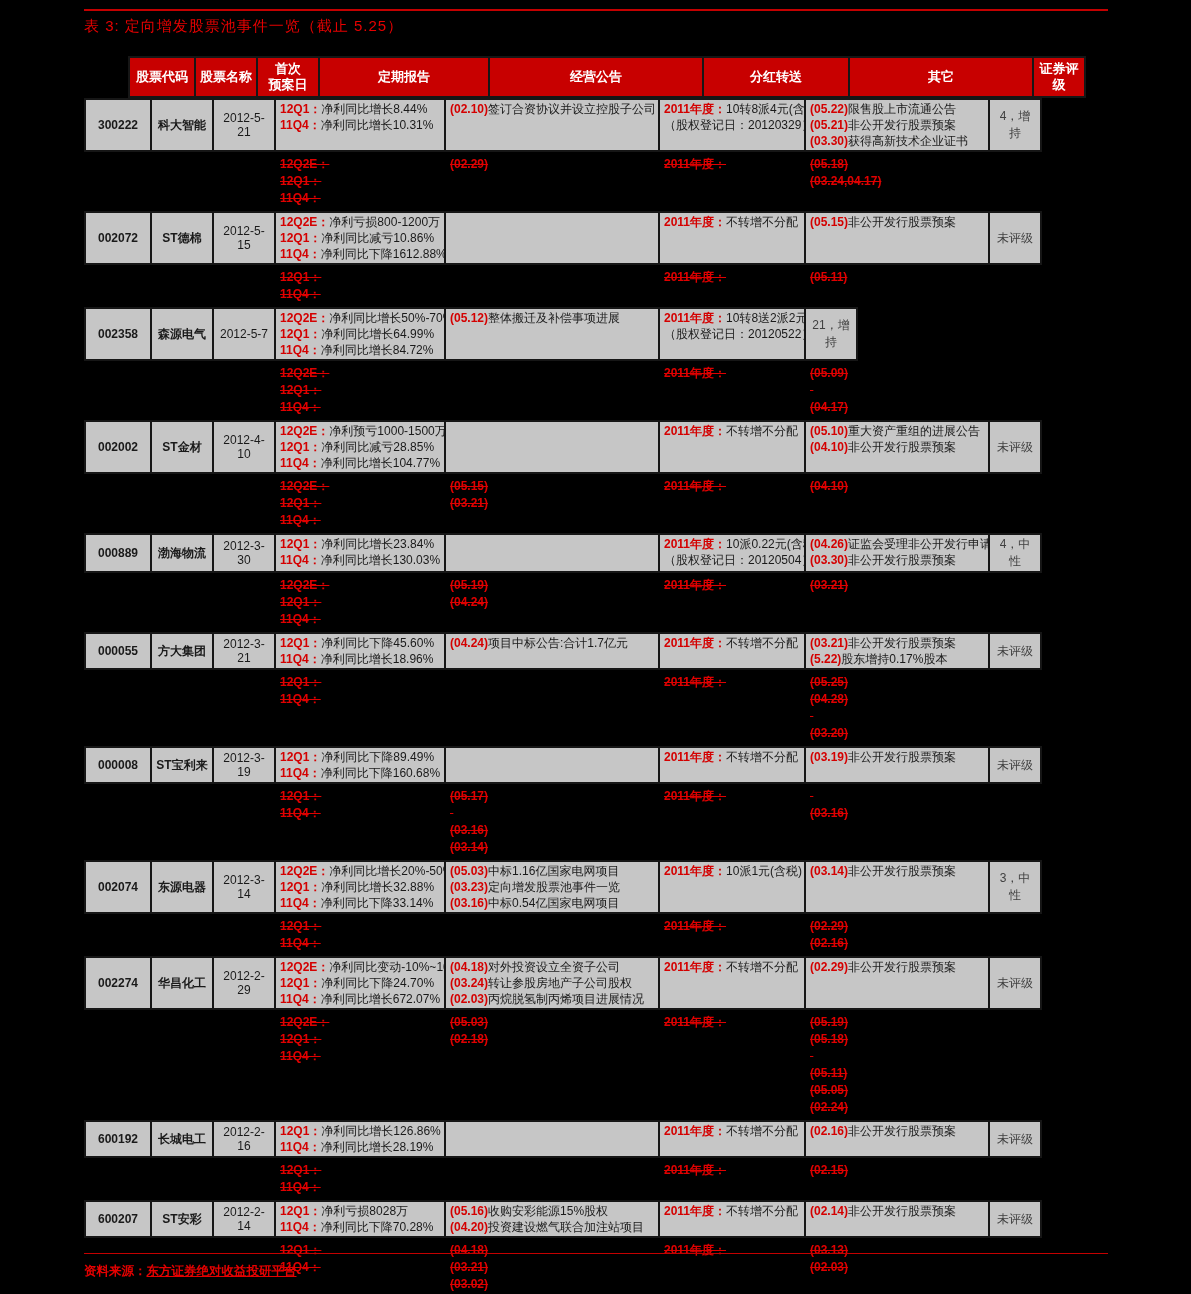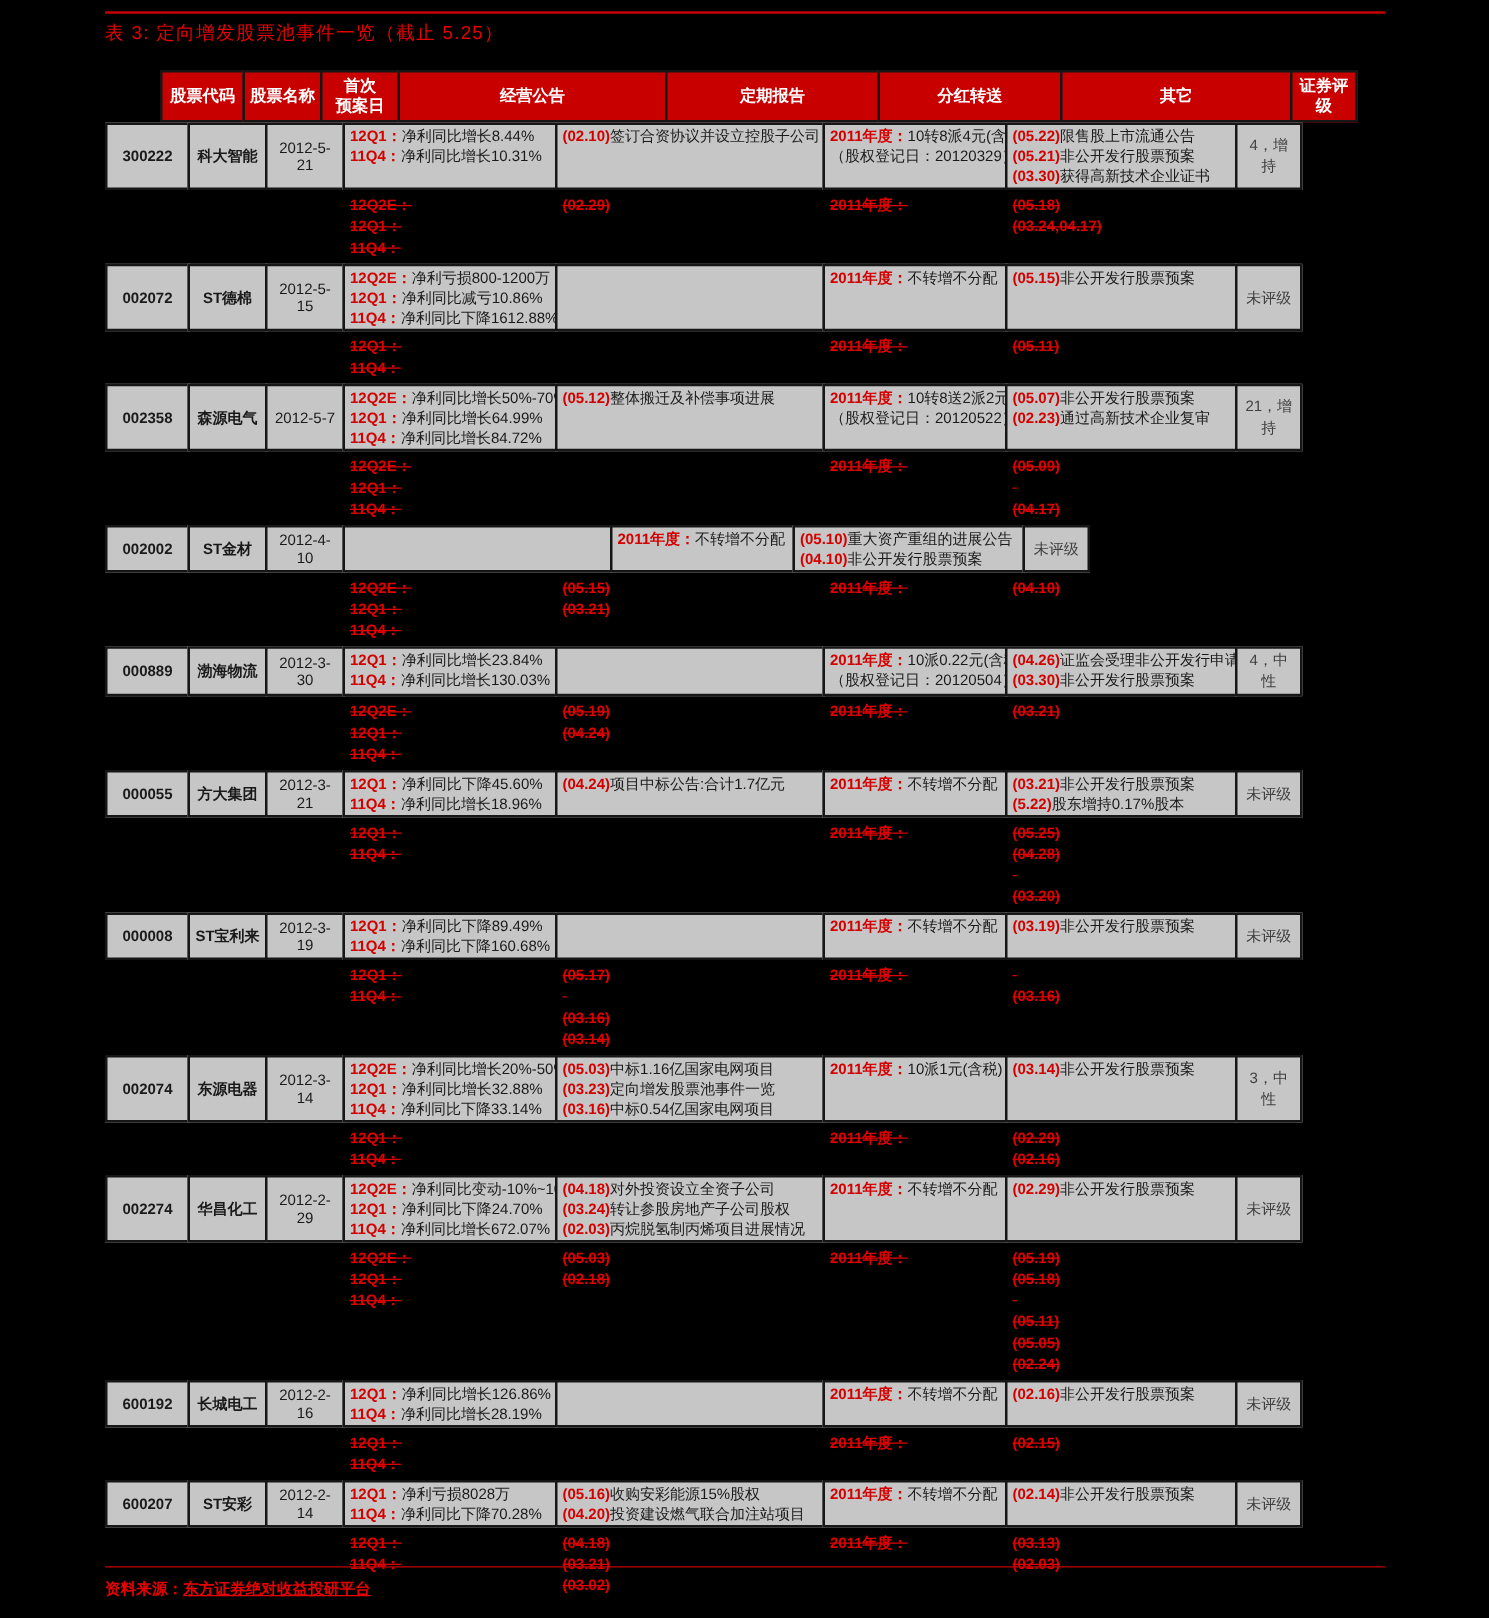"经营公告" div.hcell { order: before "定期报告" -> after "定期报告" }
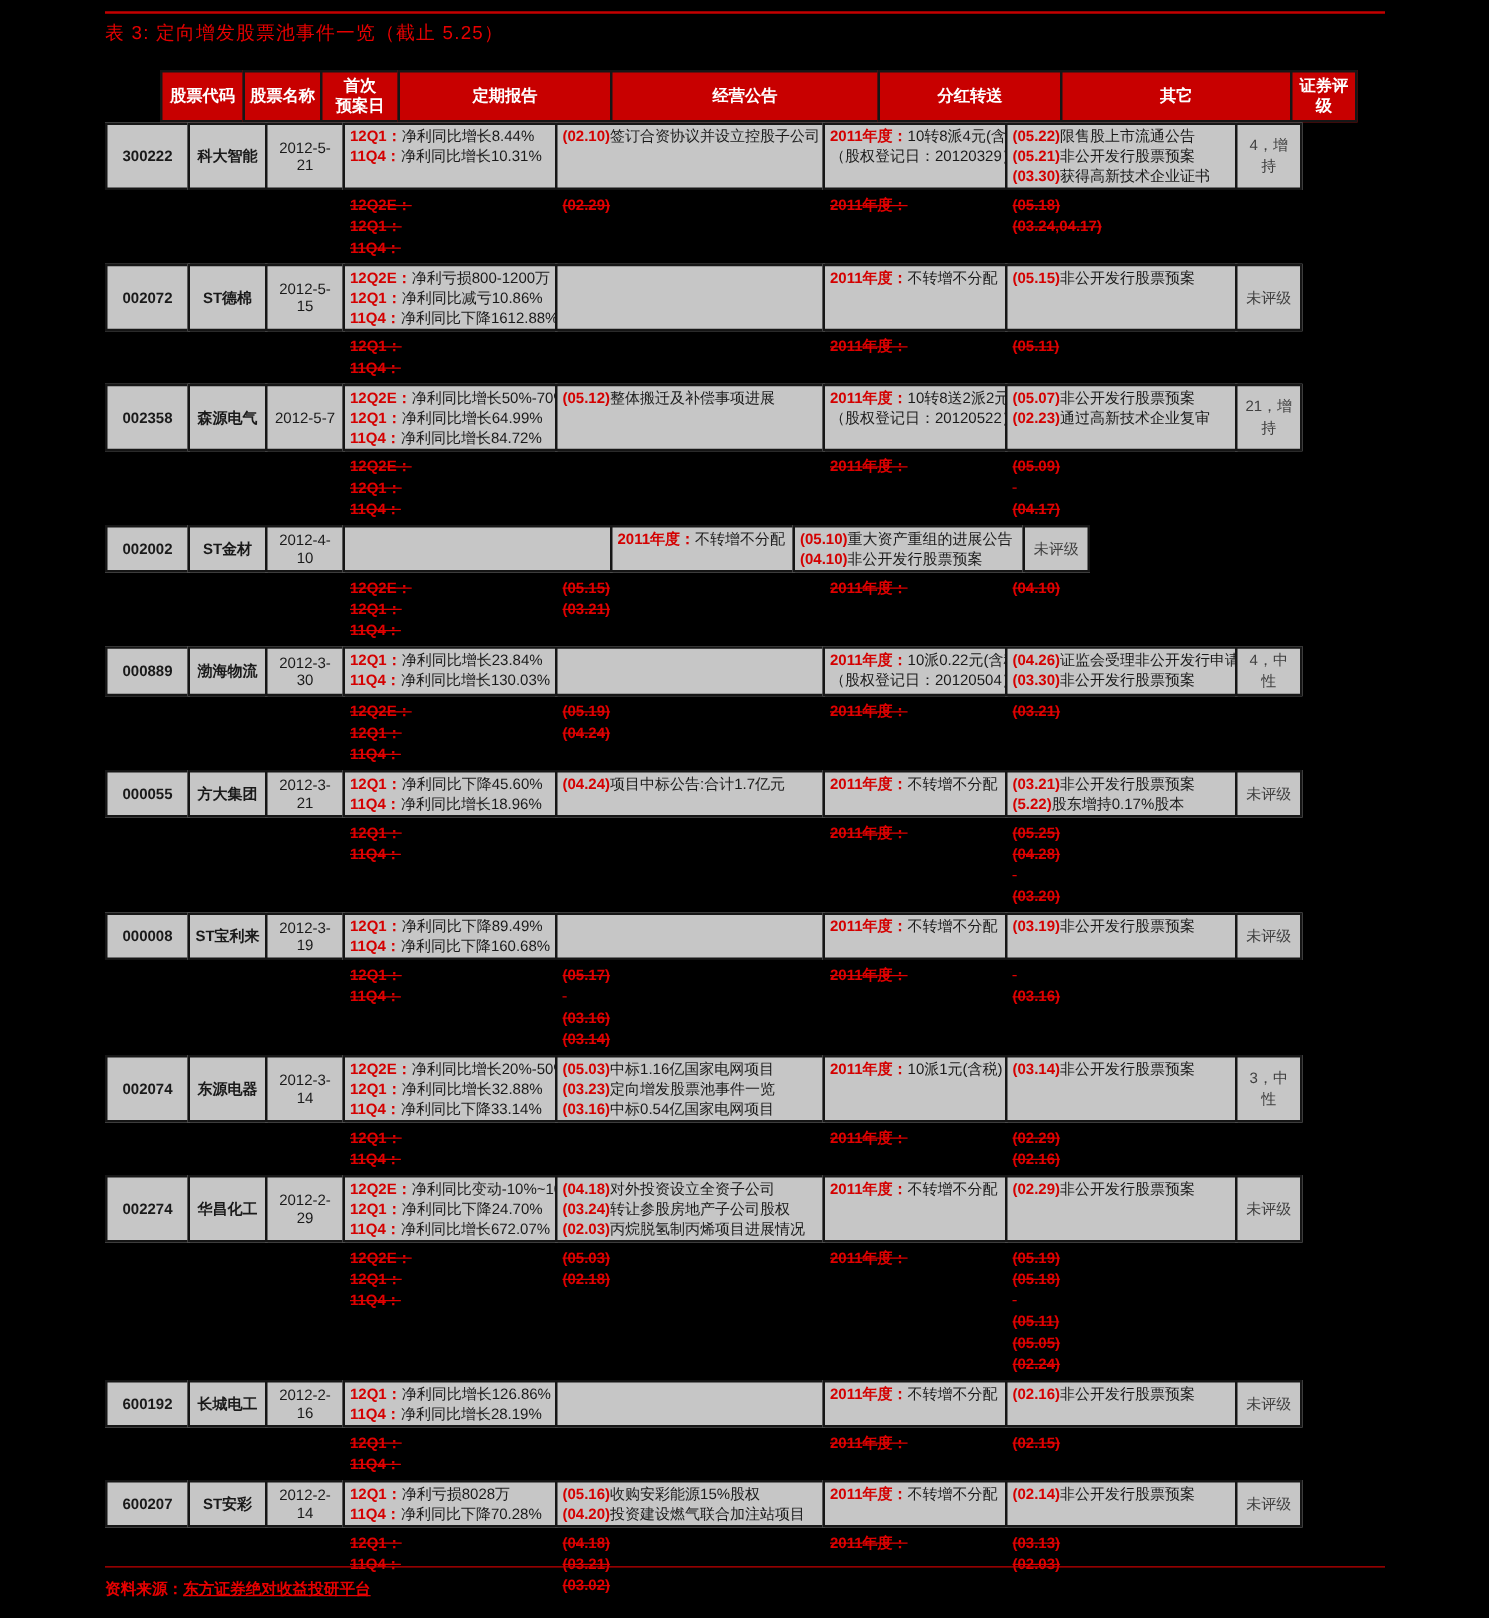"(05.07)非公开发行股票预案" div.cell { html: <div> <div><span>(05.07)</span><span>非公开发行股票预案</span></div> <div><span>(02.23)</span><span>通过高新技术企业复审</span></div> </div> -> none }
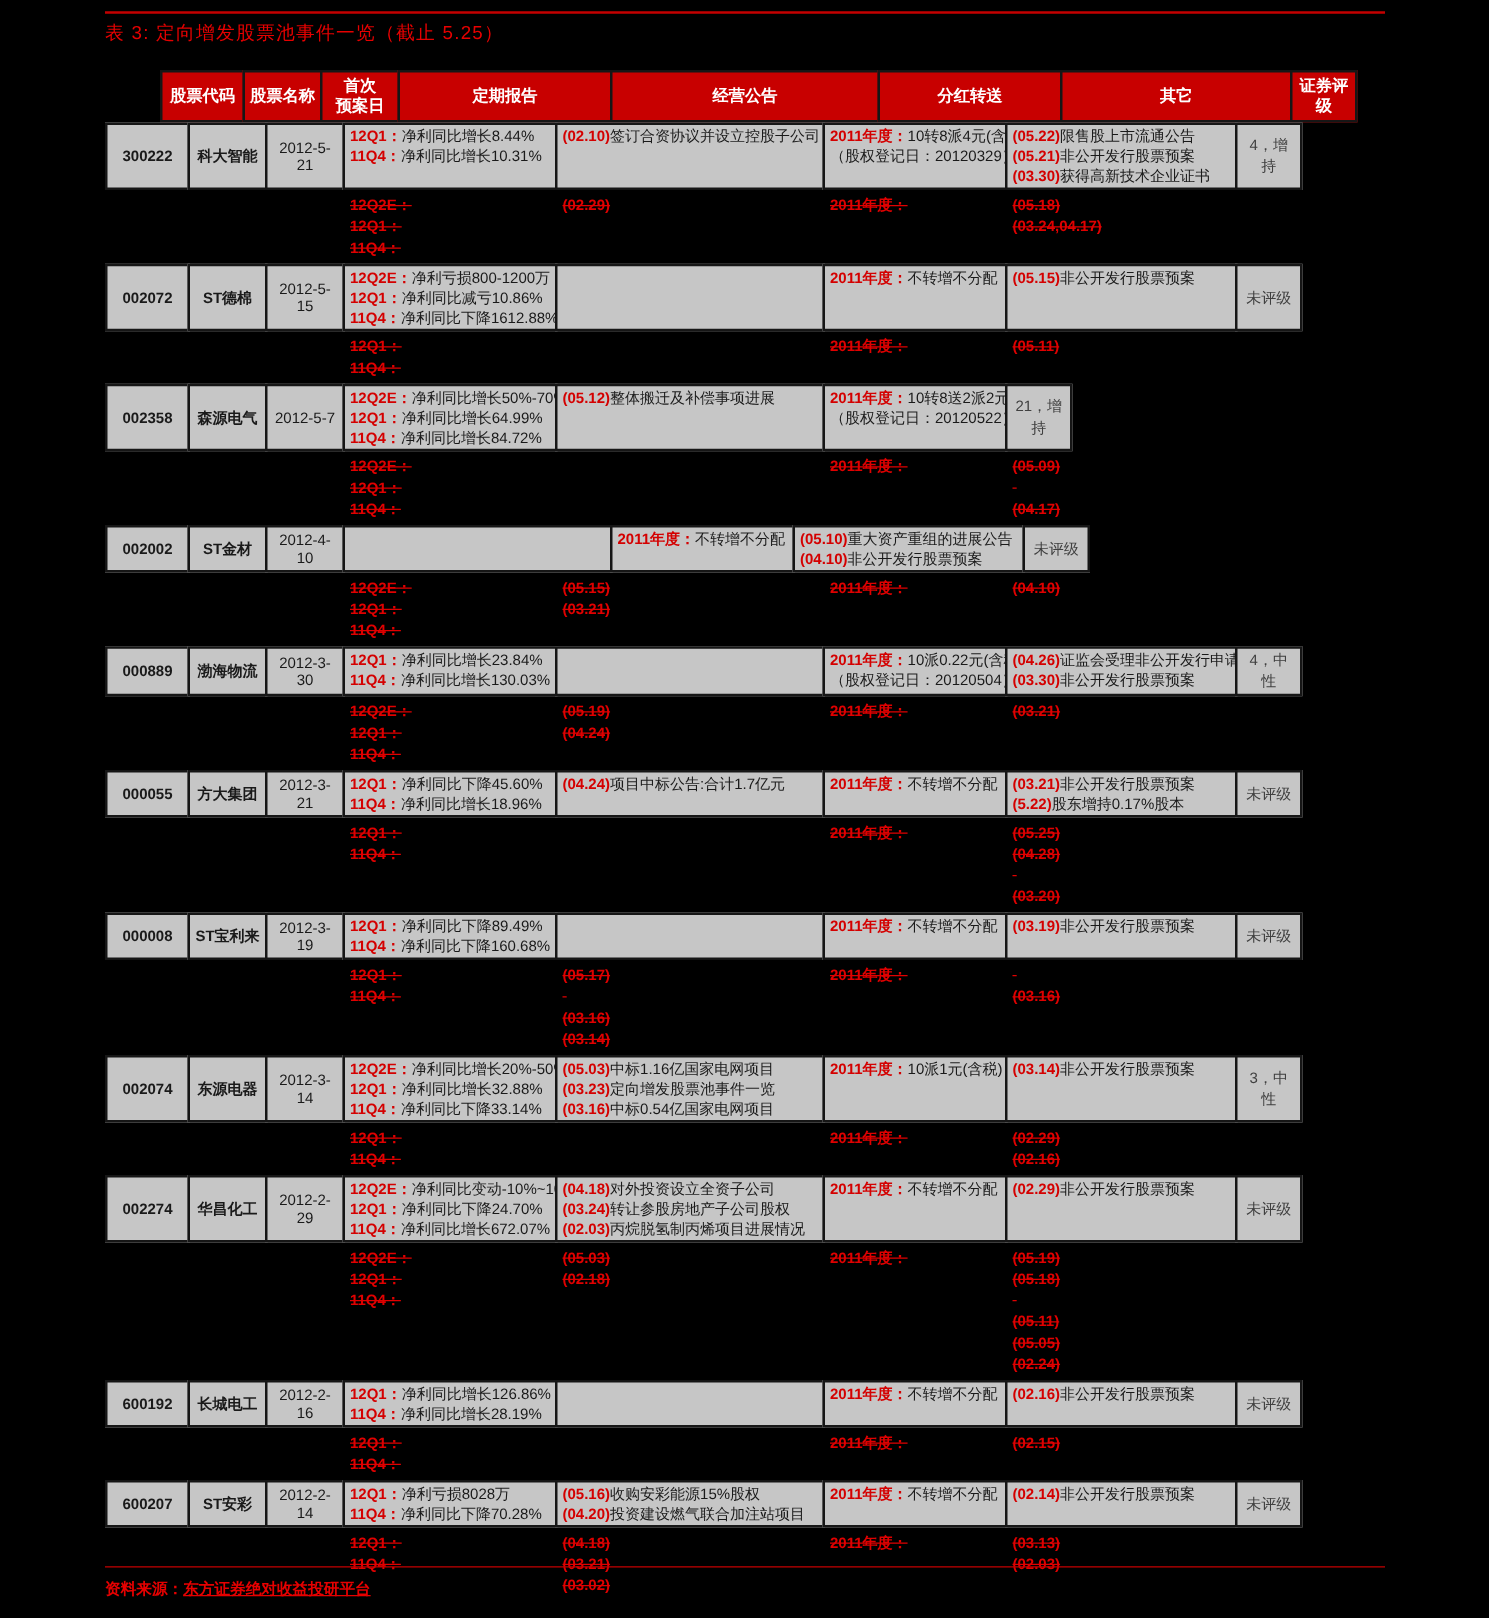"12Q2E：净利预亏1000-1500万" div.cell { html: none -> <div> <div><span>12Q2E：</span><span>净利预亏1000-1500万</span></div> <div><span>12Q1：</span><span>净利同比减亏28.85%</span></div> <div><span>11Q4：</span><span>净利同比增长104.77%</span></div> </div> }
